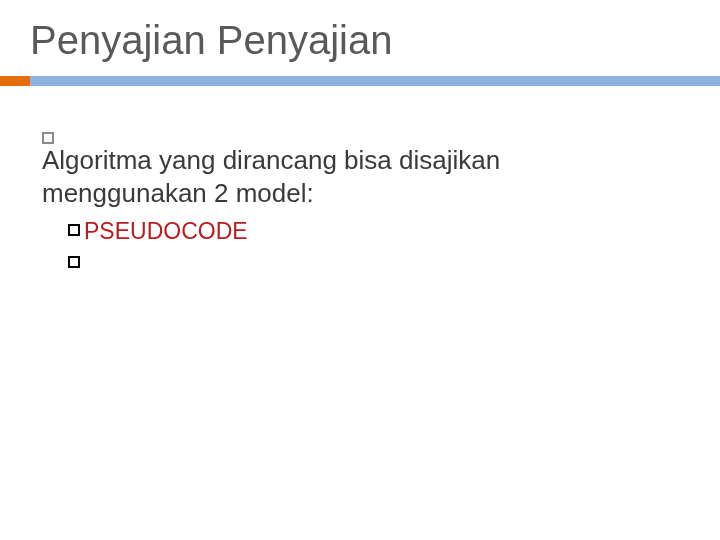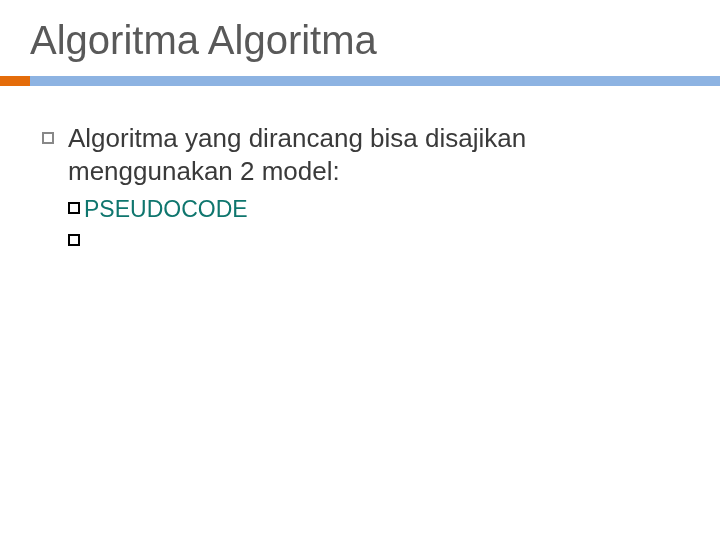"Algoritma Algoritma" div.title { text: Algoritma Algoritma -> Penyajian Penyajian }
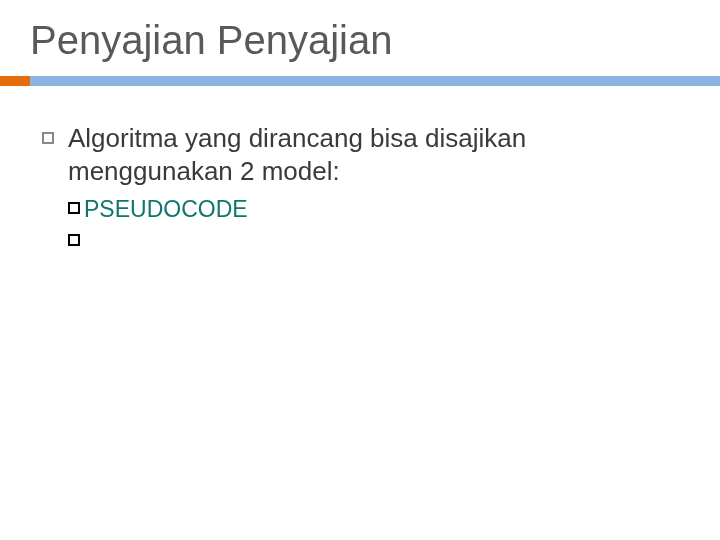"Algoritma yang dirancang bisa disajikan" .bullet-row { flex-direction: none -> column }
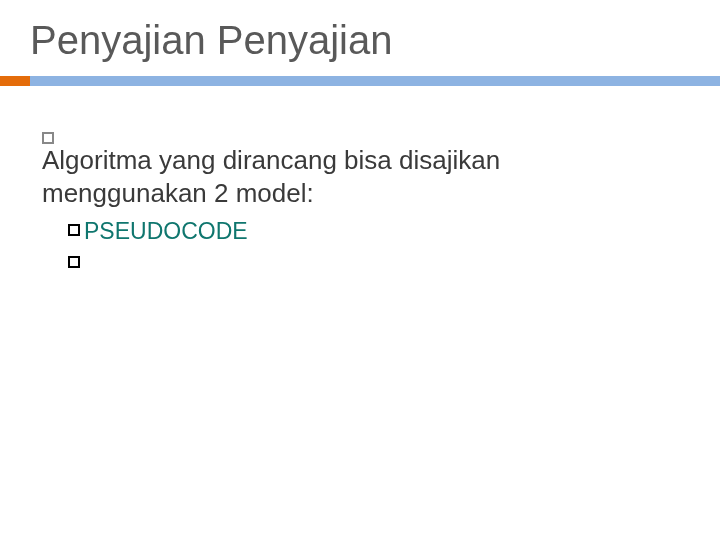"PSEUDOCODE" .sub-text { color: #0f766e -> #b91c1c }
